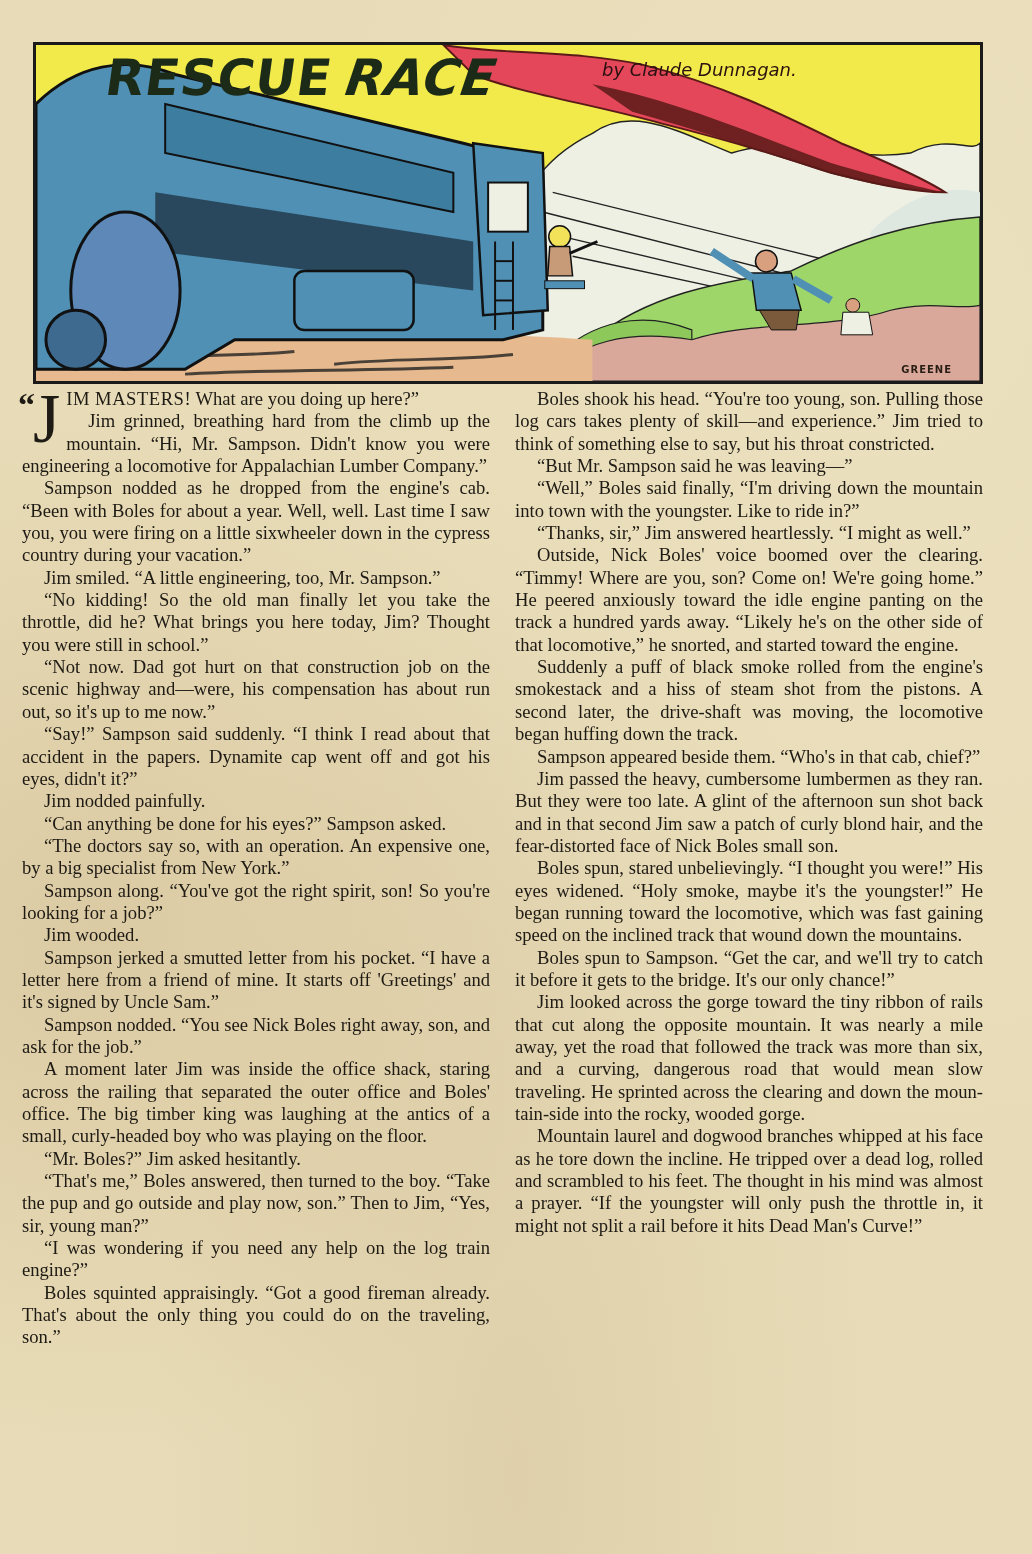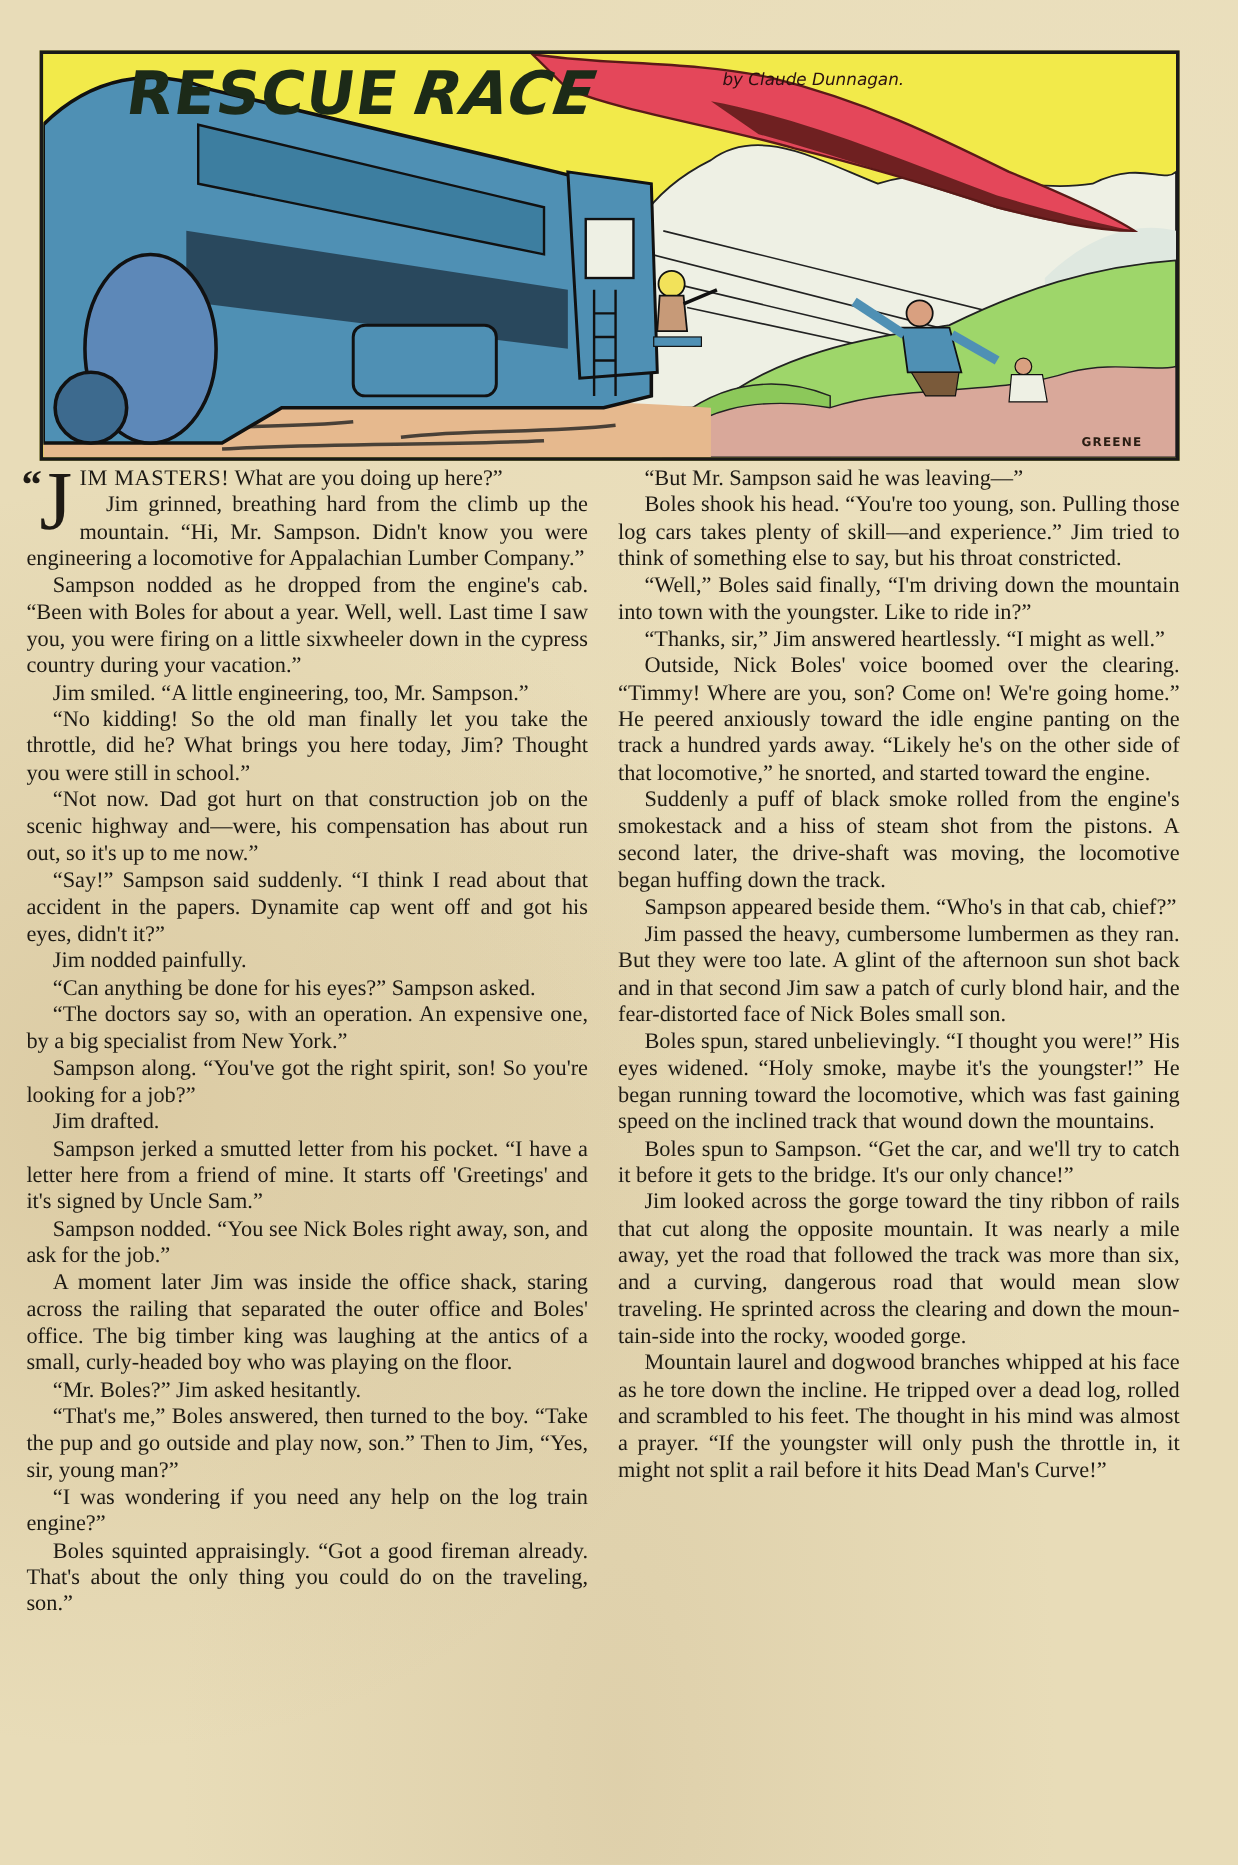"by Claude Dunnagan." .byline { font-size: 14px -> 18px }
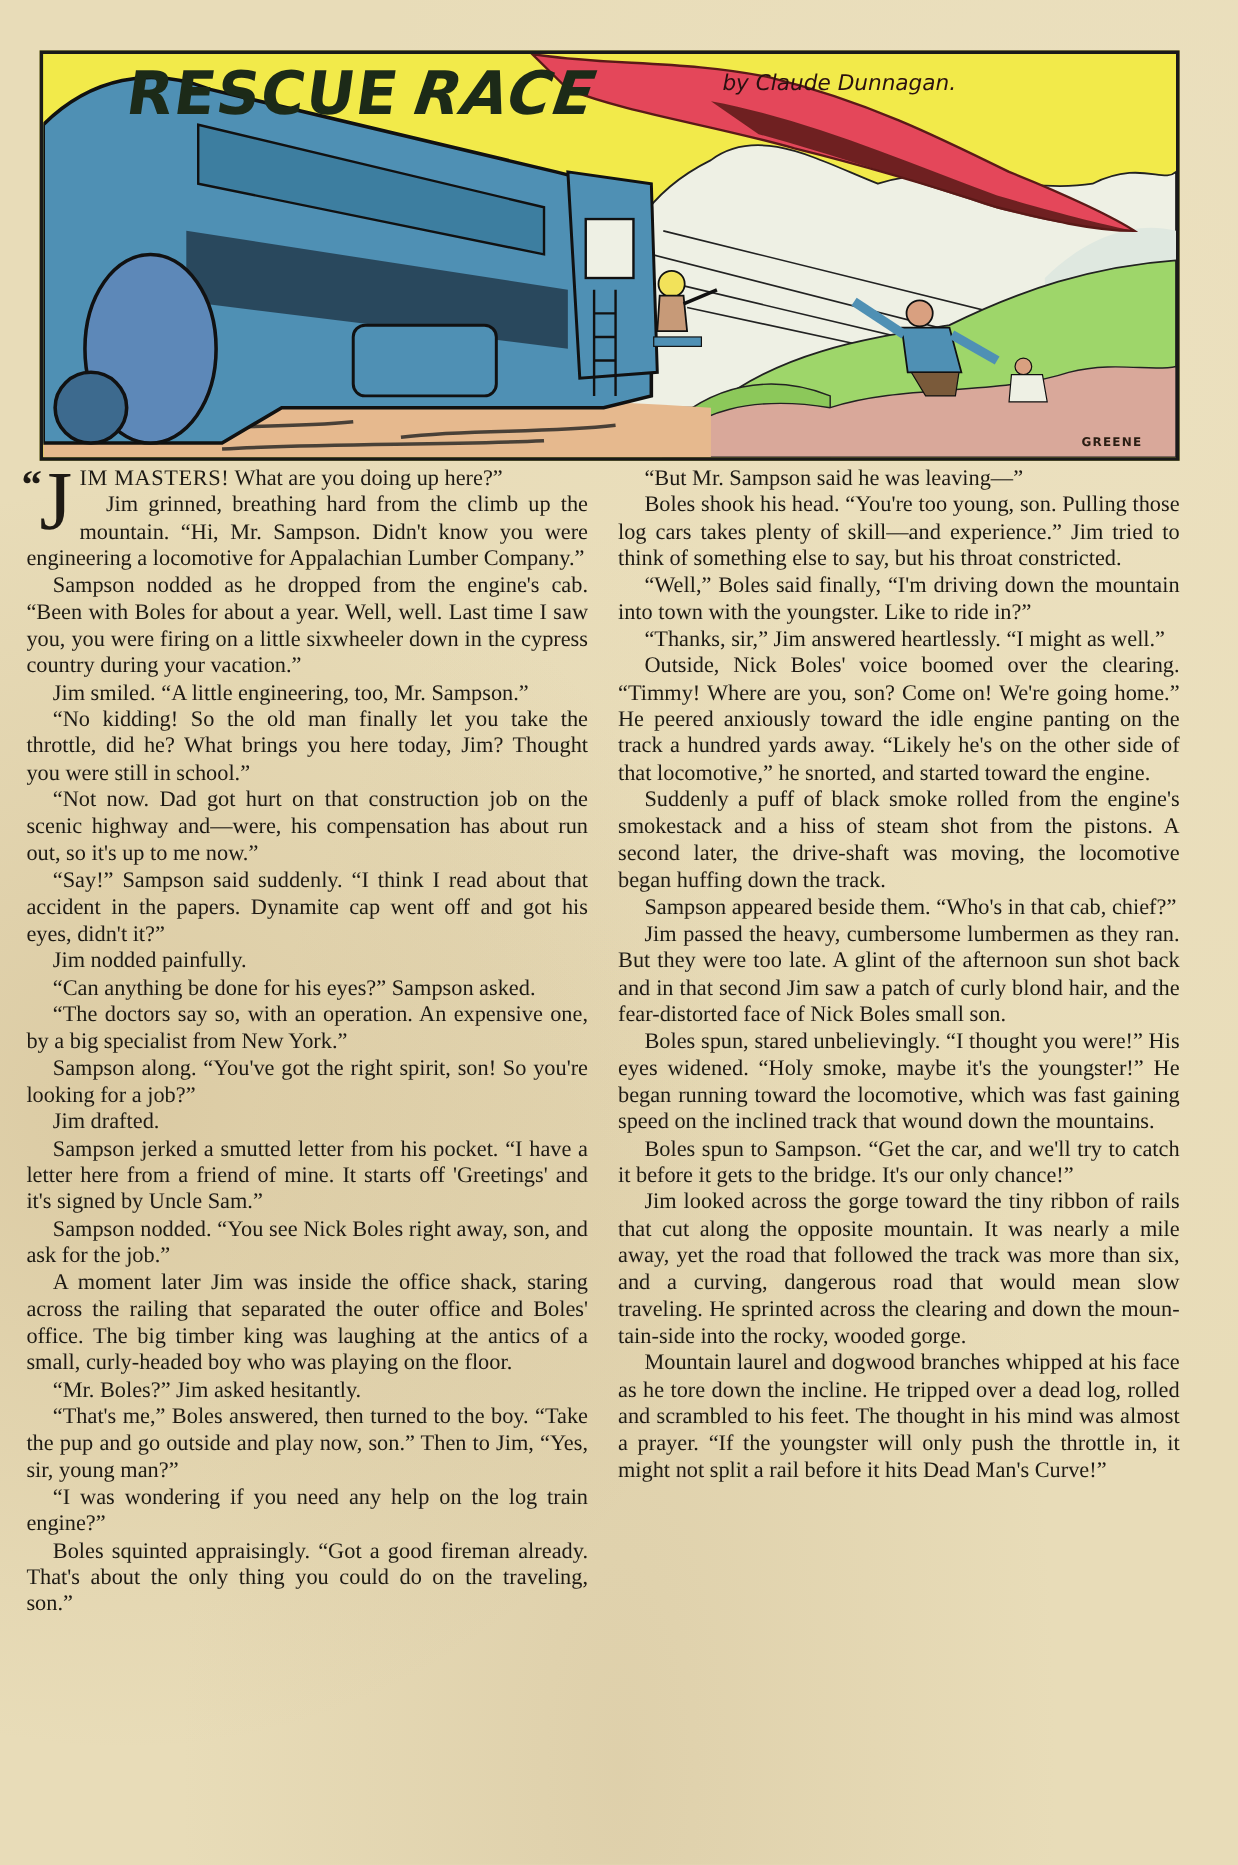"“But Mr. Sampson said he" p { order: before "Boles shook his head. “You're" -> after "Boles shook his head. “You're" }
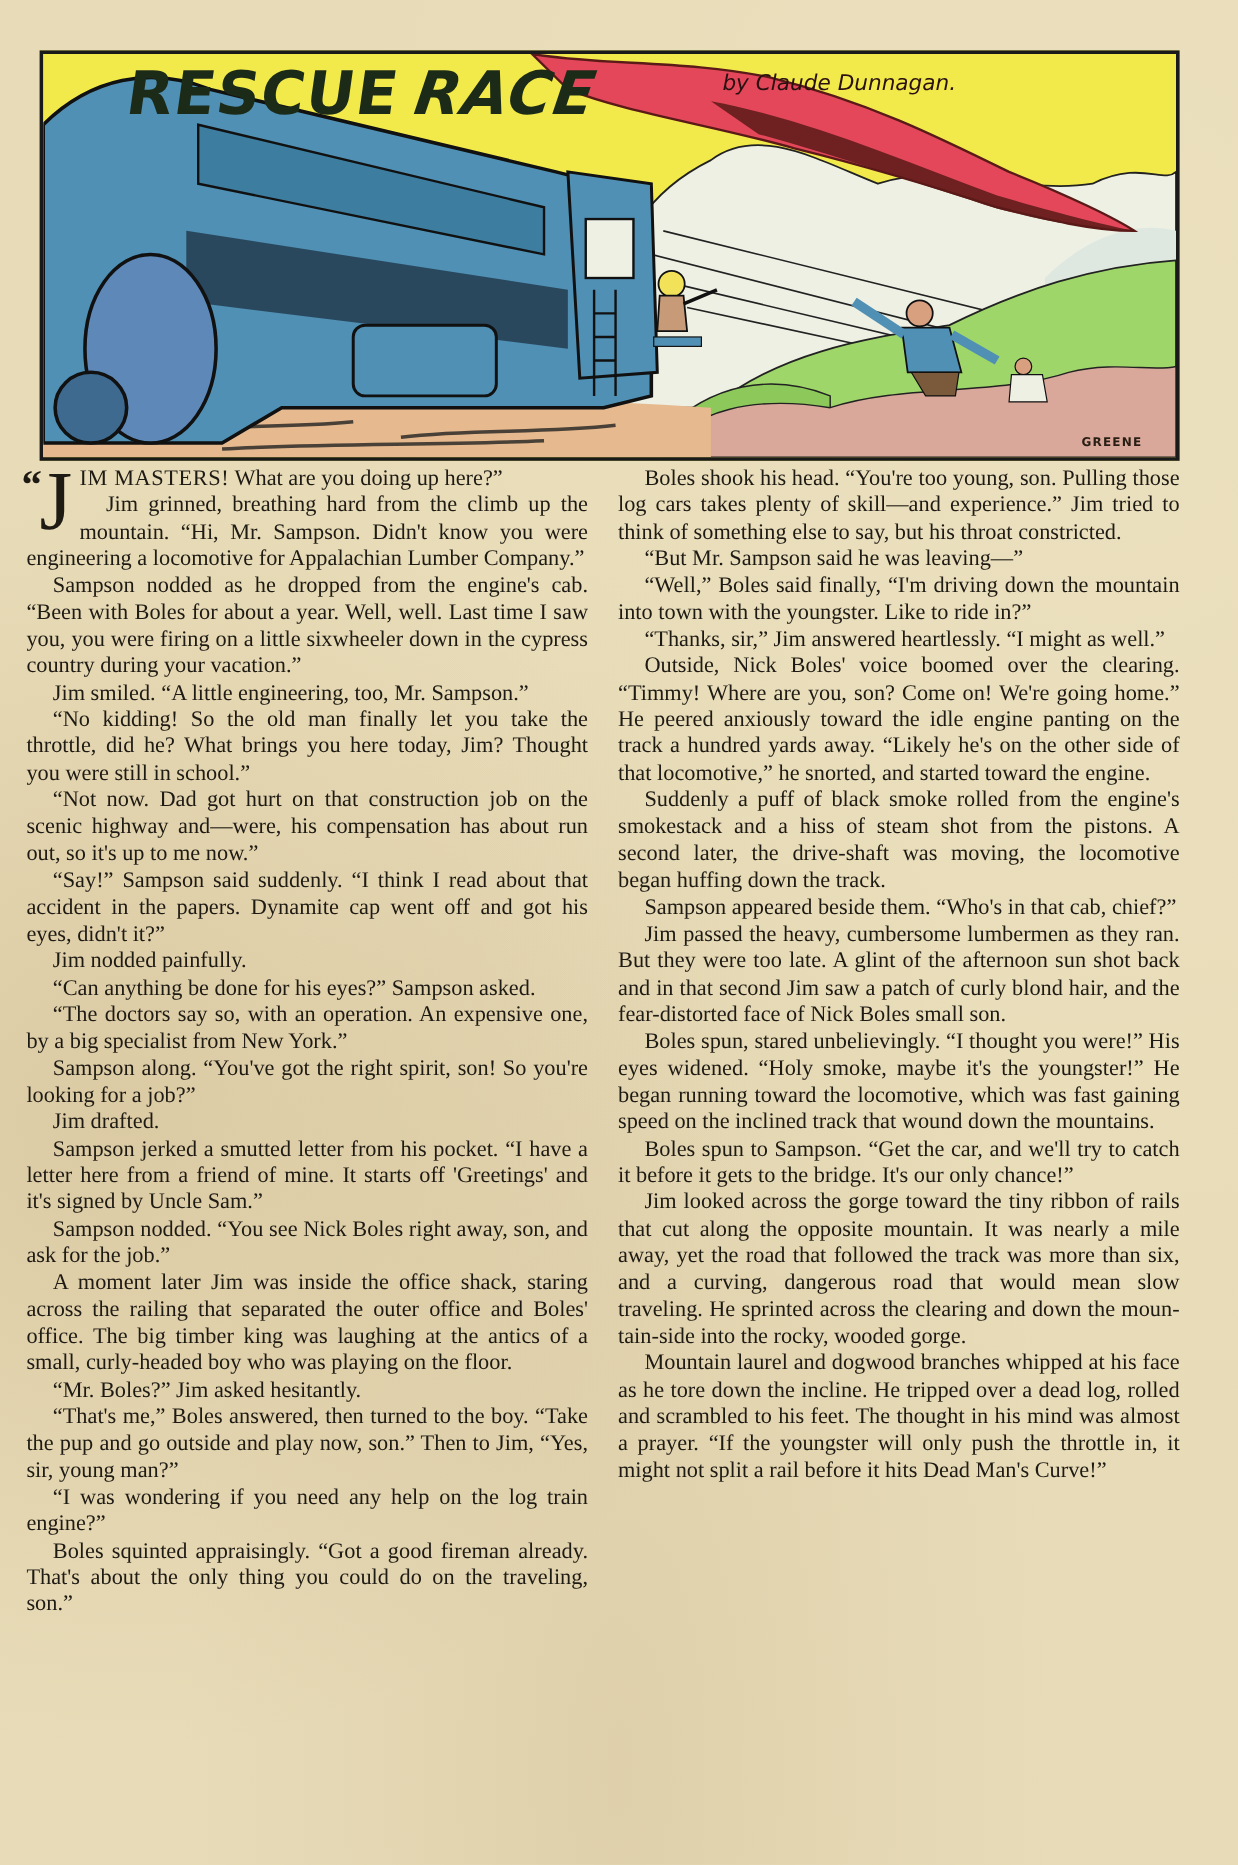"Jim drafted." p { text: drafted -> wooded }
